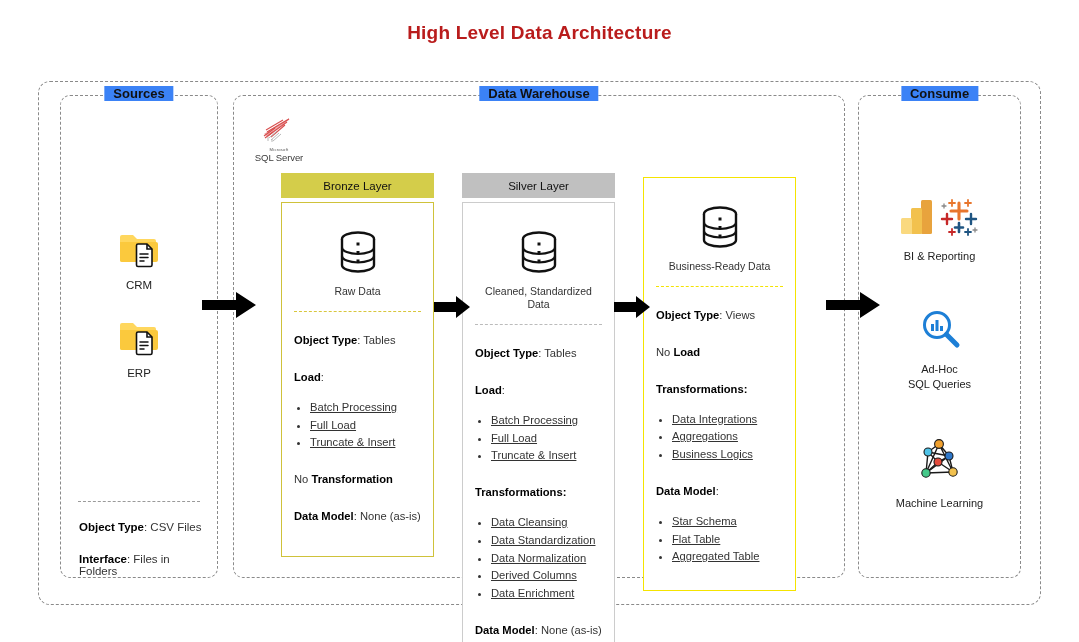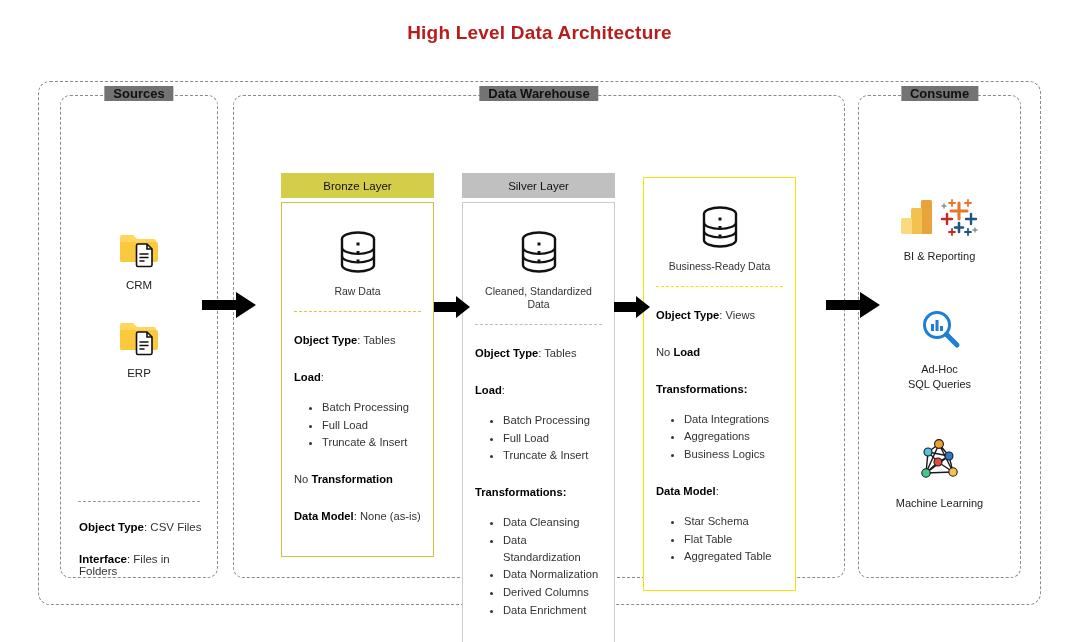"Sources" .panel-title { background: #737373 -> #3b82f6 }
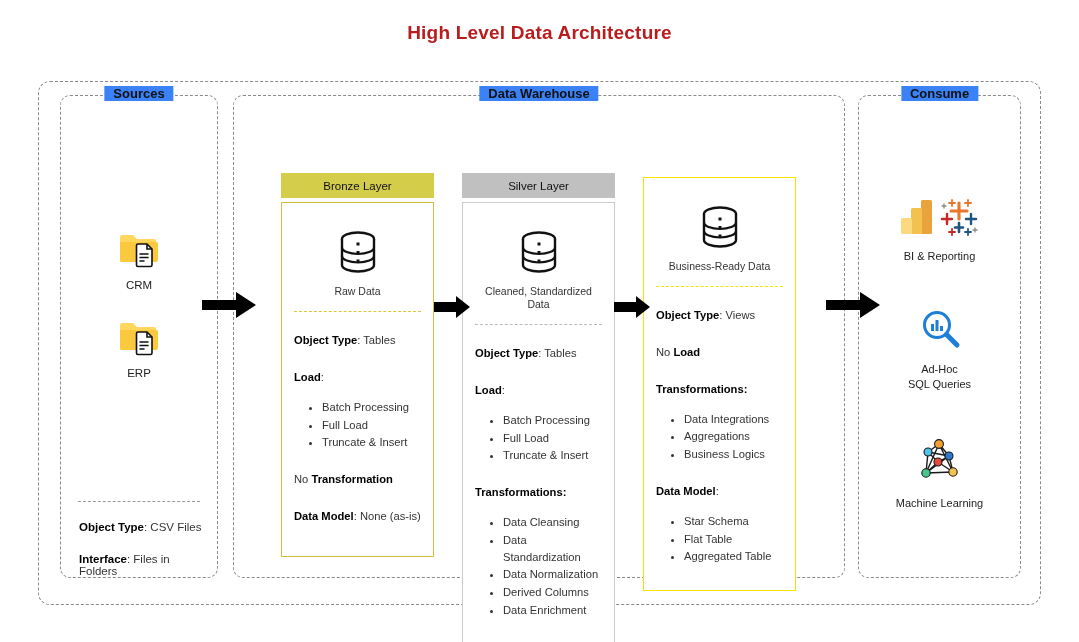"SQL Server" div.sqlserver { html: none -> <div> <span> <svg> <g> <path></path> <path></path> <path></path> </g> <g> <path></path> <path></path> </g> </svg> </span> <div>Microsoft</div> <div>SQL Server</div> </div> }
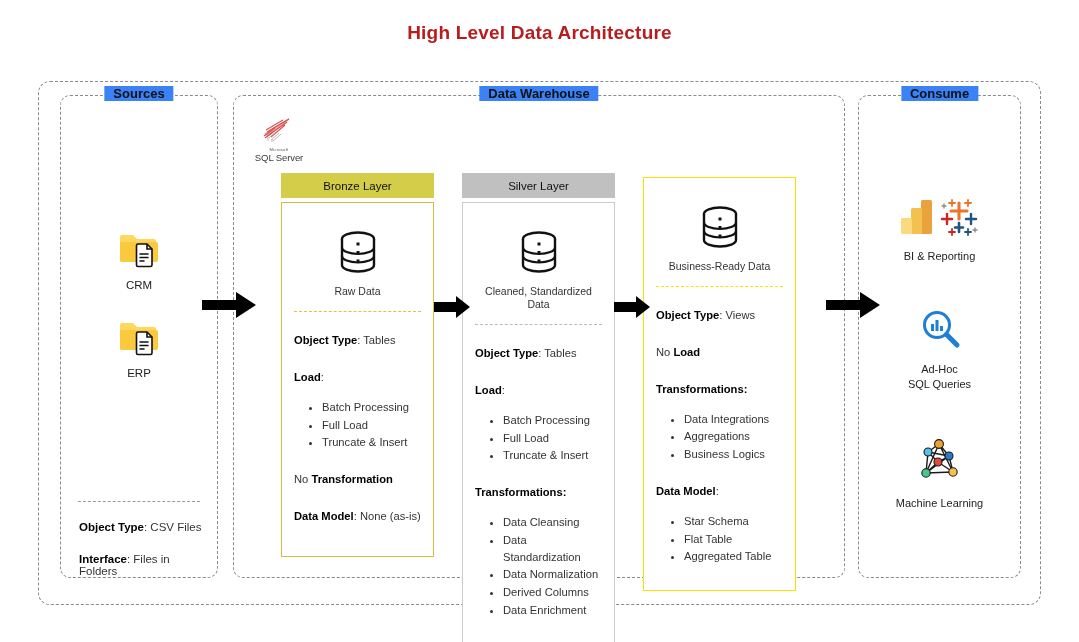"Batch Processing" .layer-text ul { margin: 0 0 13px 28px -> 0 0 13px 16px; text-decoration: none -> underline }
